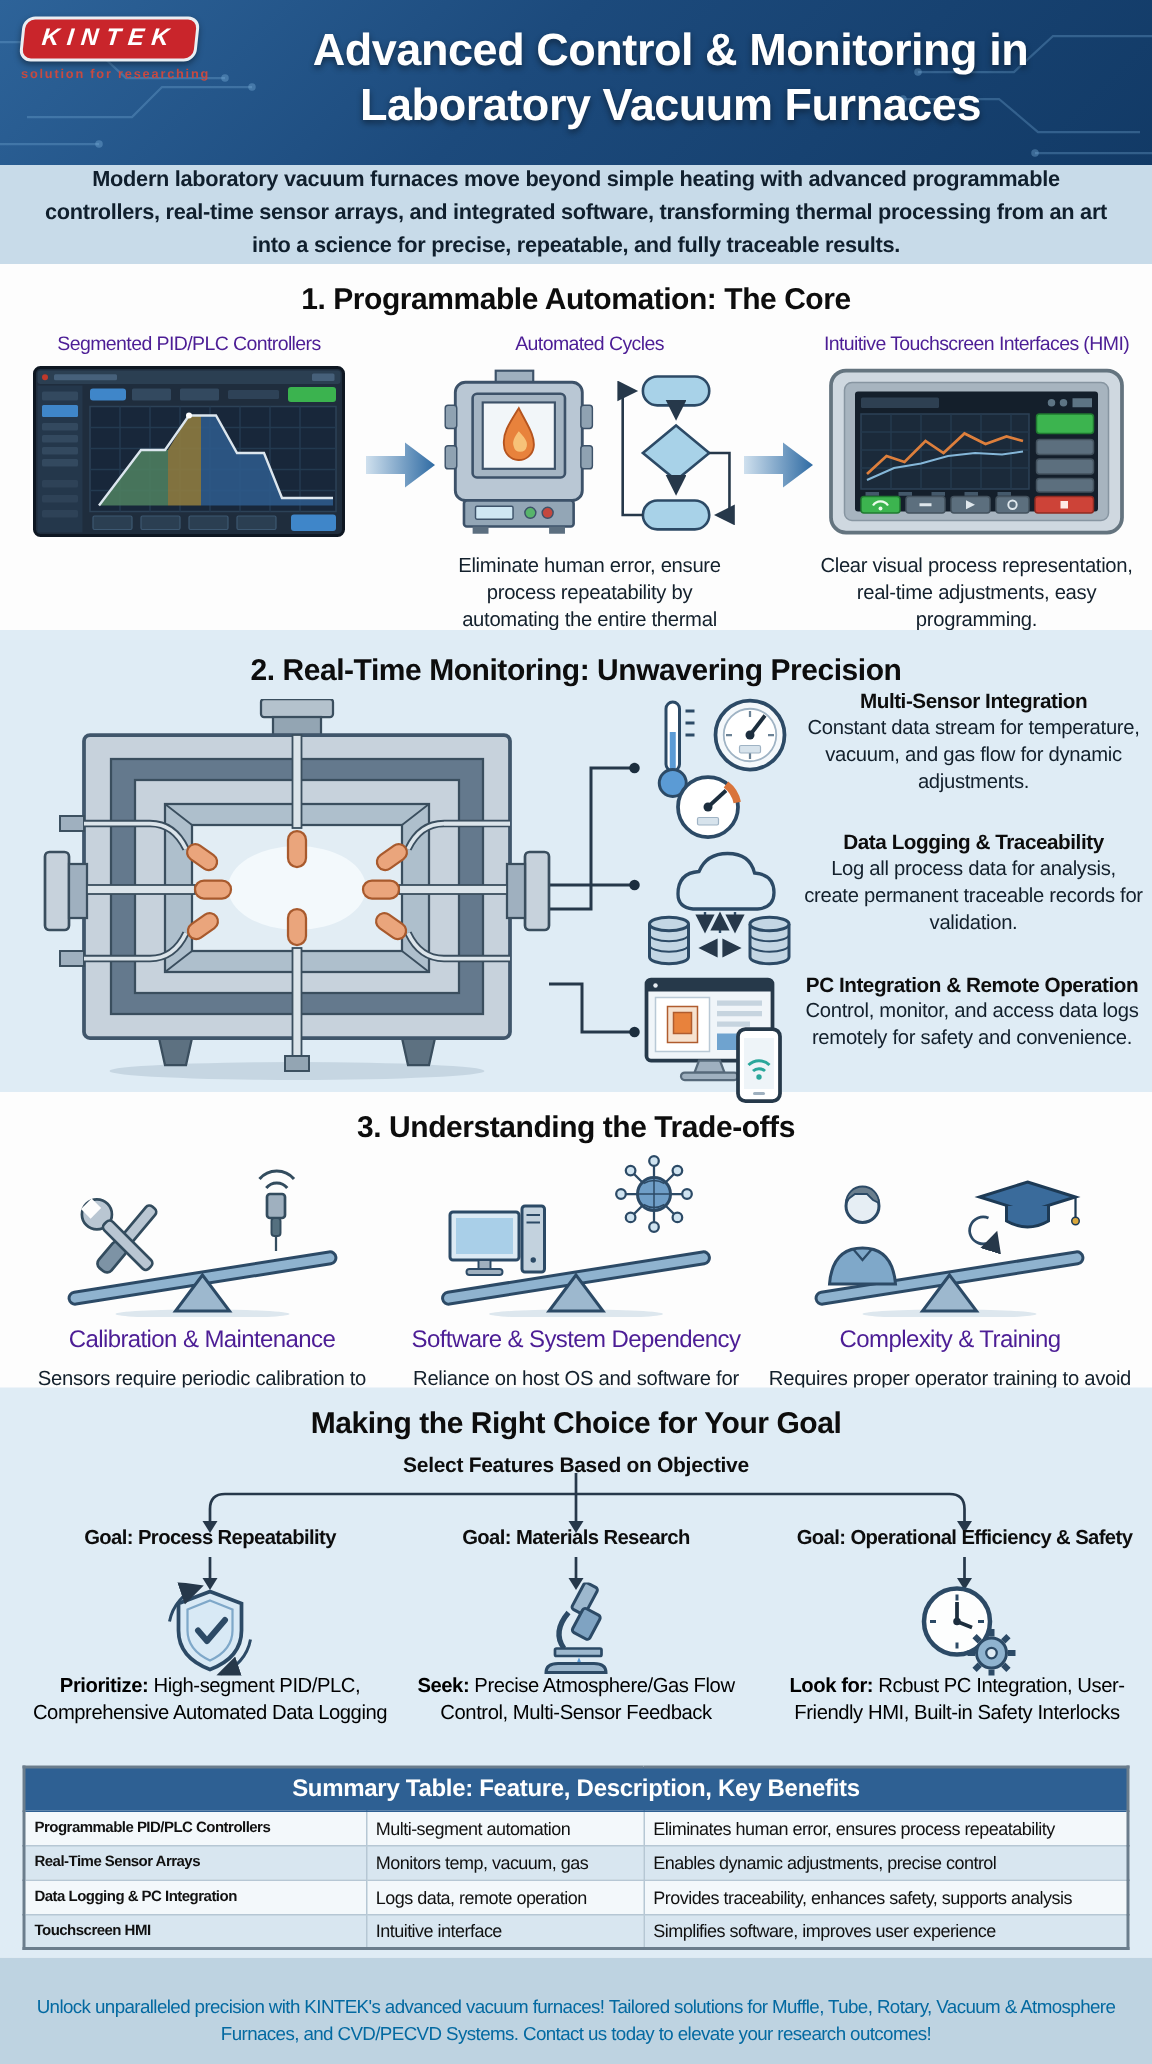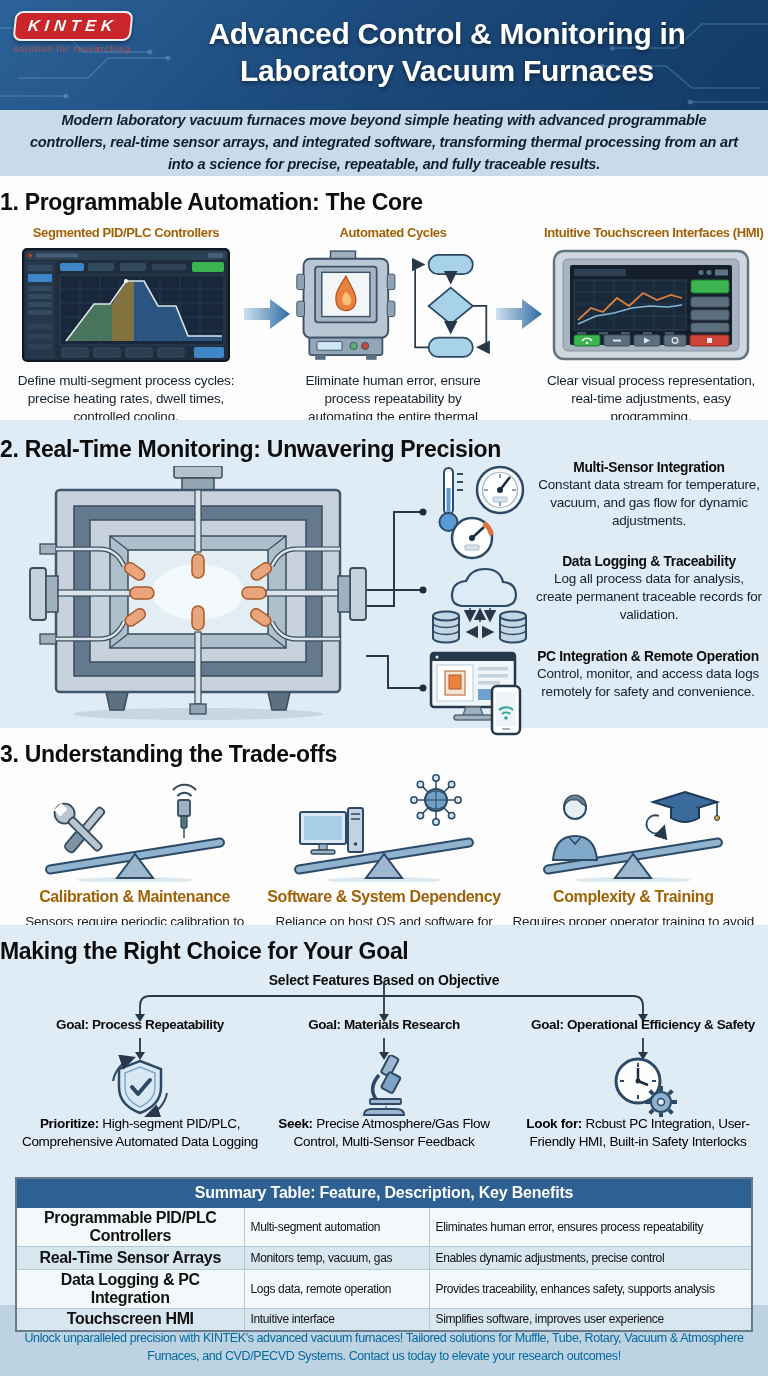"solution for researching" .logo-tag { font-weight: 400 -> 700 }
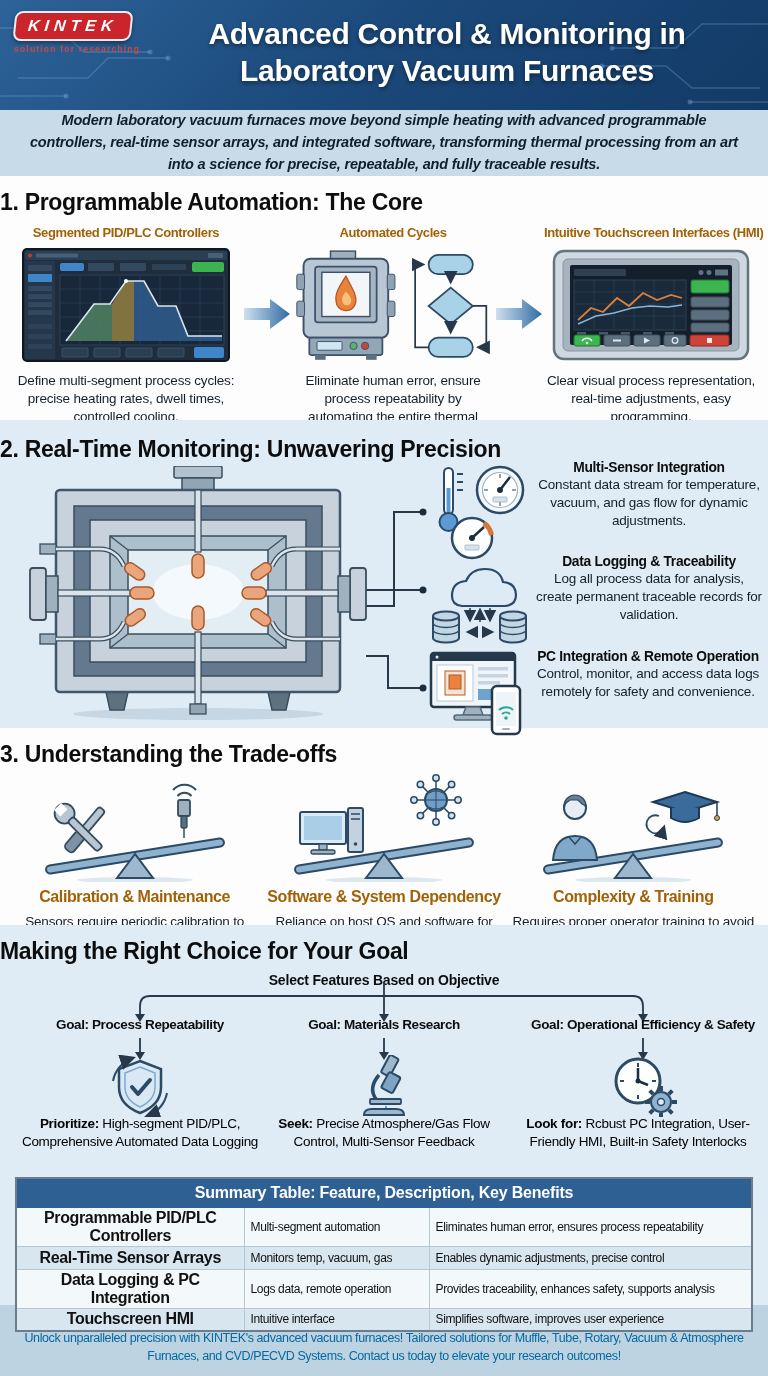"Modern laboratory vacuum furnaces move" .intro { font-style: italic -> none }
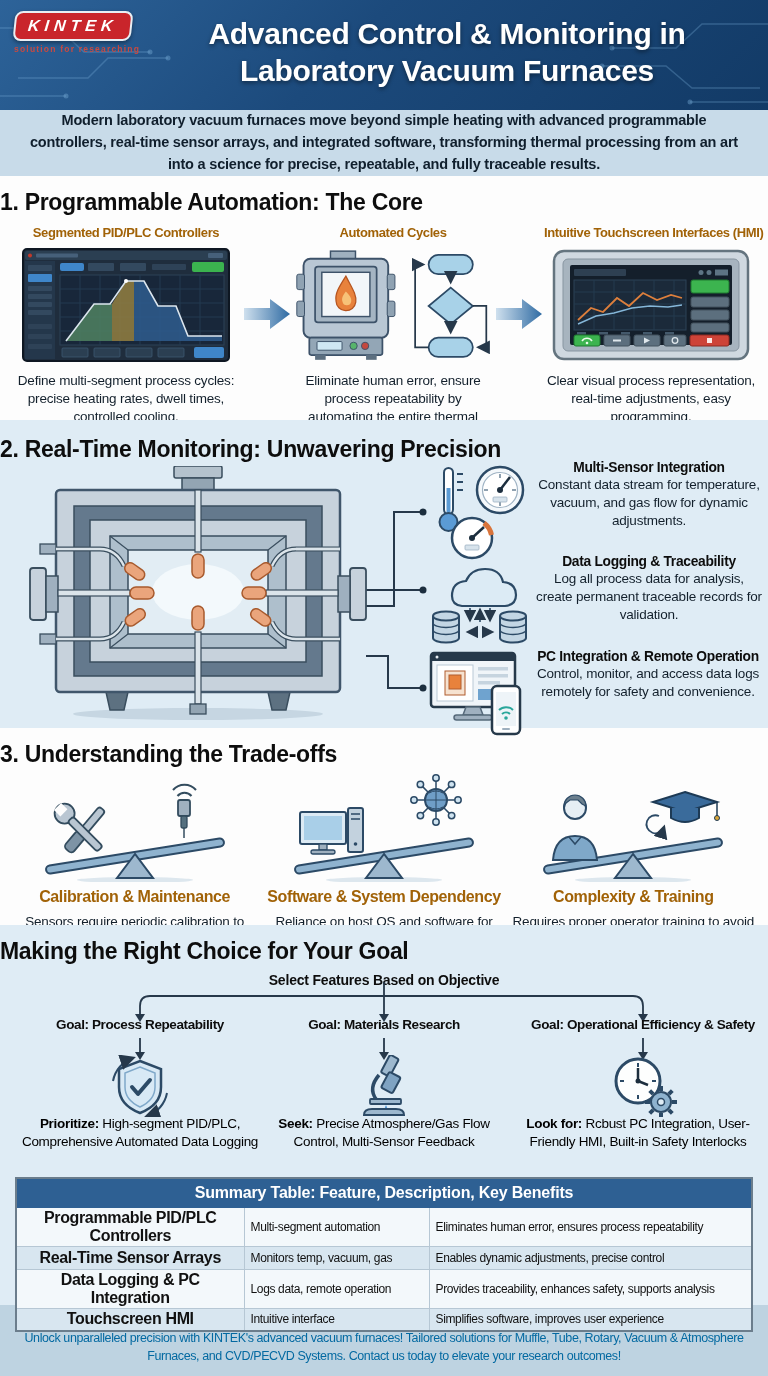"1. Programmable Automation: The Core" h2.sec { font-size: 23px -> 20px; text-align: none -> center }
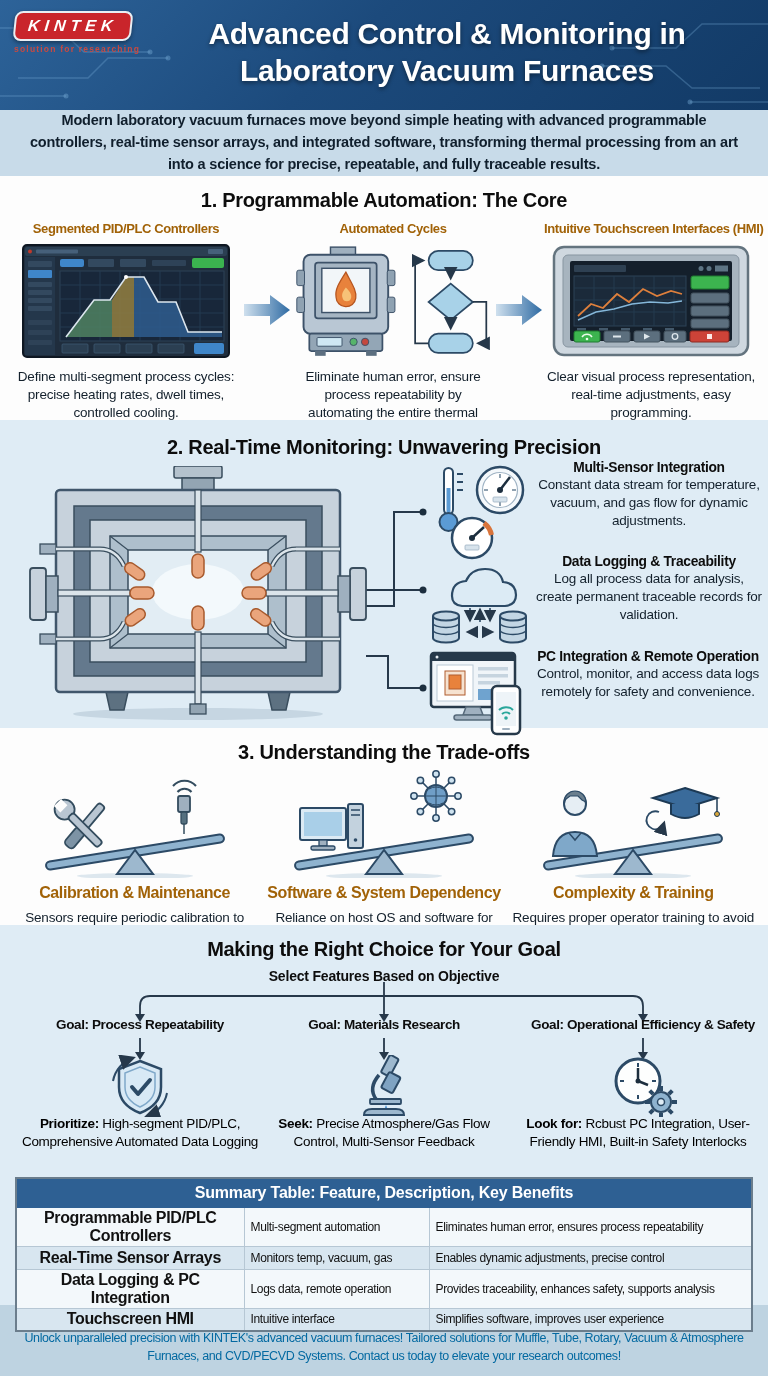"Segmented PID/PLC Controllers" .col-title { color: #a16207 -> #4c1d95; font-weight: 700 -> 400 }
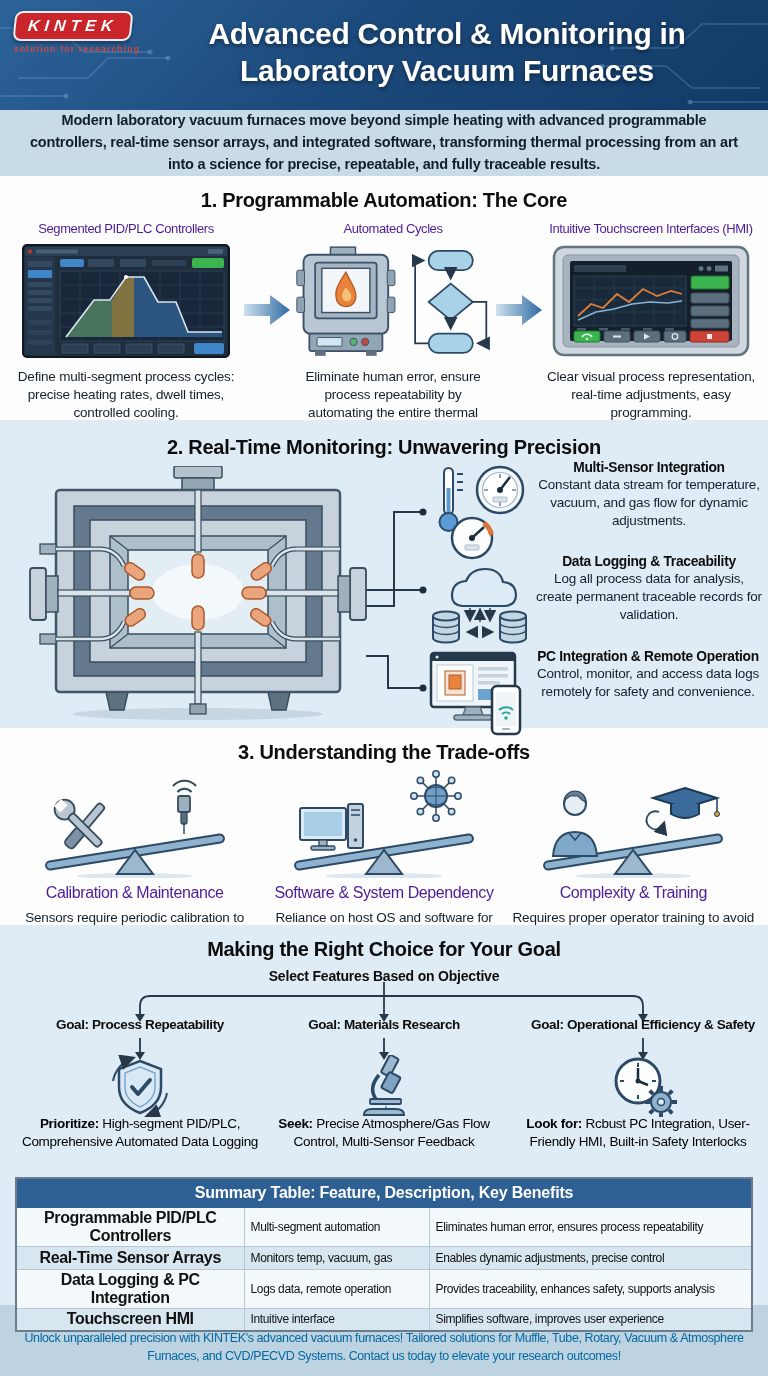"Define multi-segment process cycles:" div.col-cap { html: <div>Define multi-segment process cycles: precise heating rates, dwell times, controlled cooling.</div> -> none }
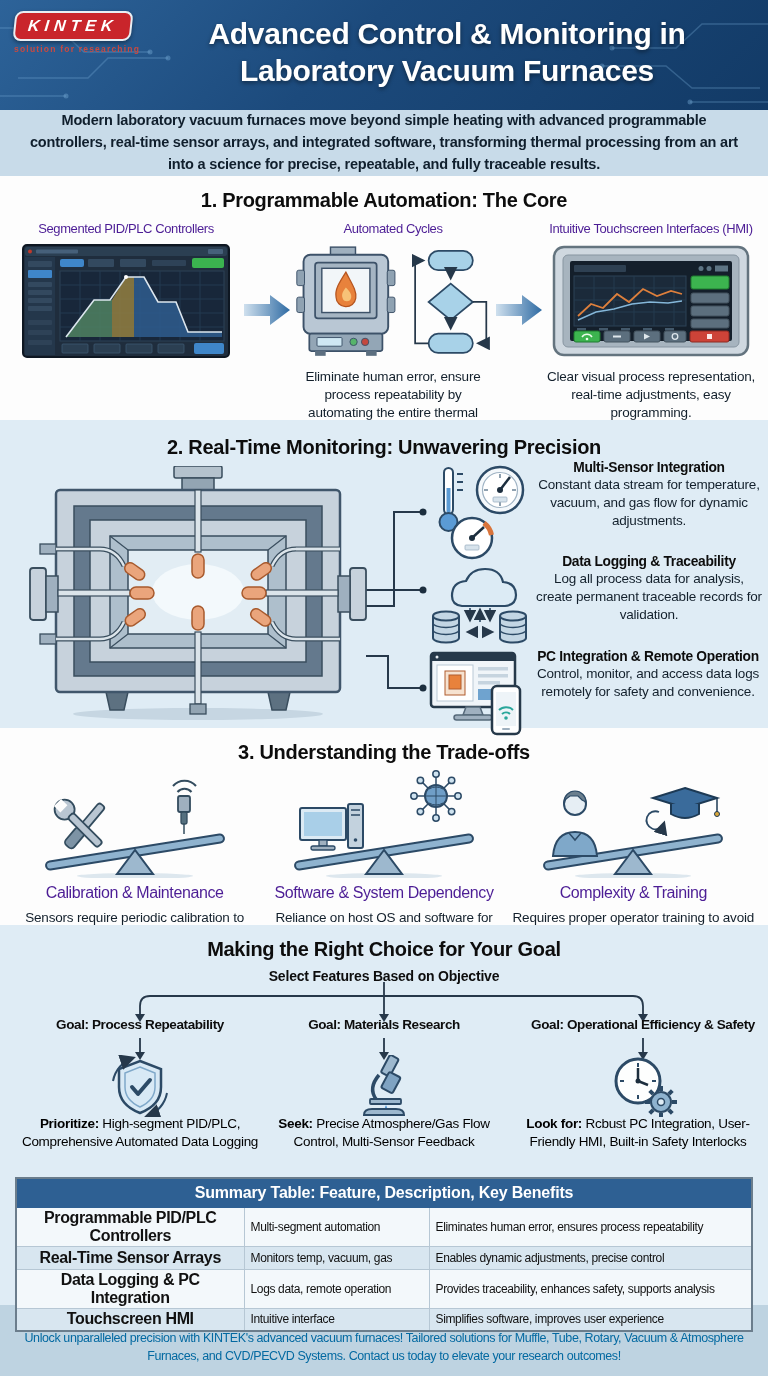"Programmable PID/PLC Controllers" table.summary td.c1 { font-size: 16px -> 10px; text-align: center -> left }
